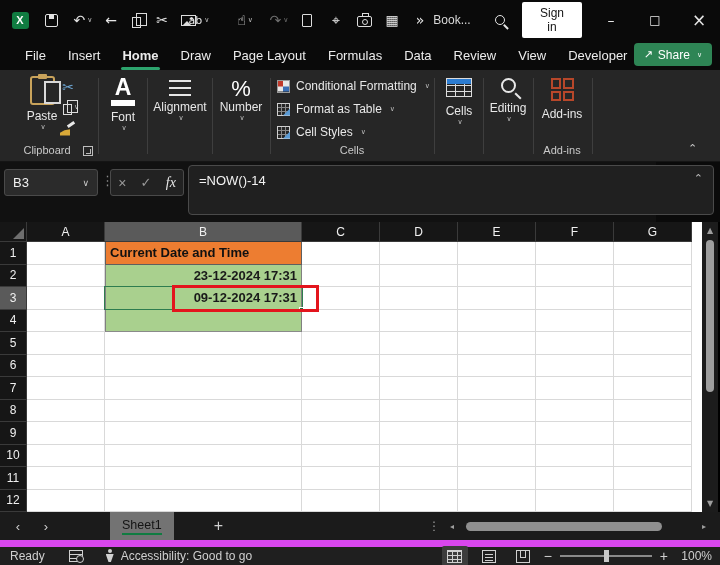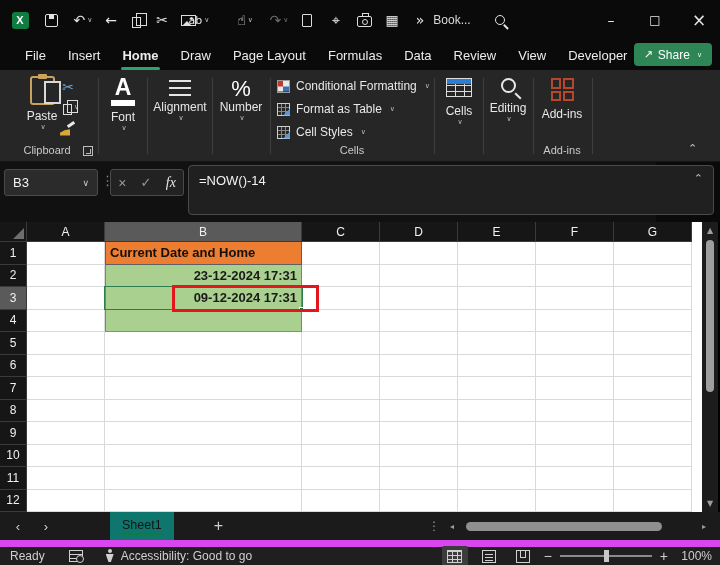"Sign in" div.tb { html: none -> <div> <button>Sign in</button> </div> }
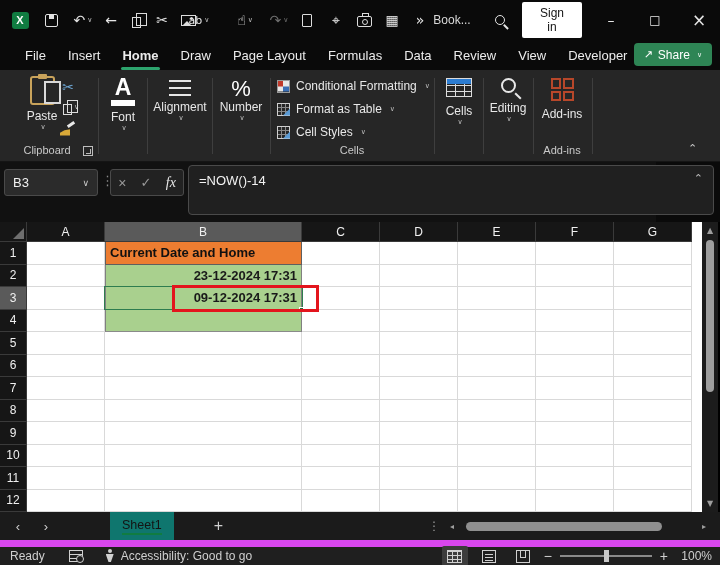"Current Date and Home" div.cell { text: Home -> Time }
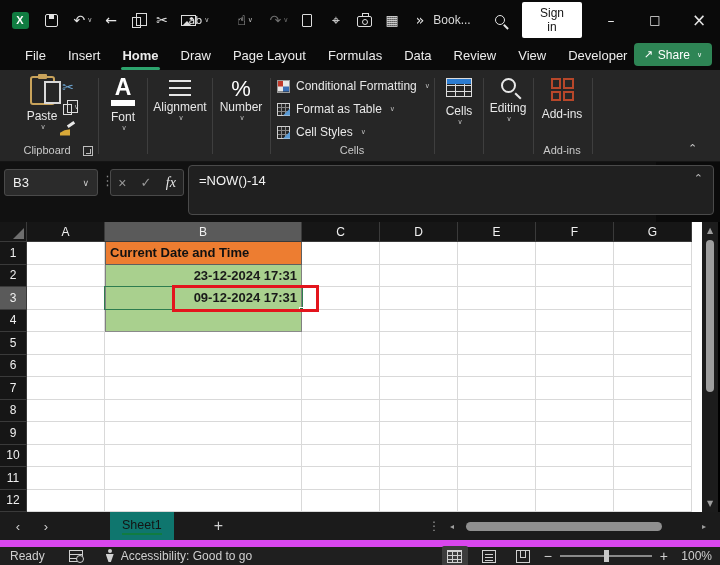"Sheet1" .sheettab { background: #0f766e -> #737373 }
